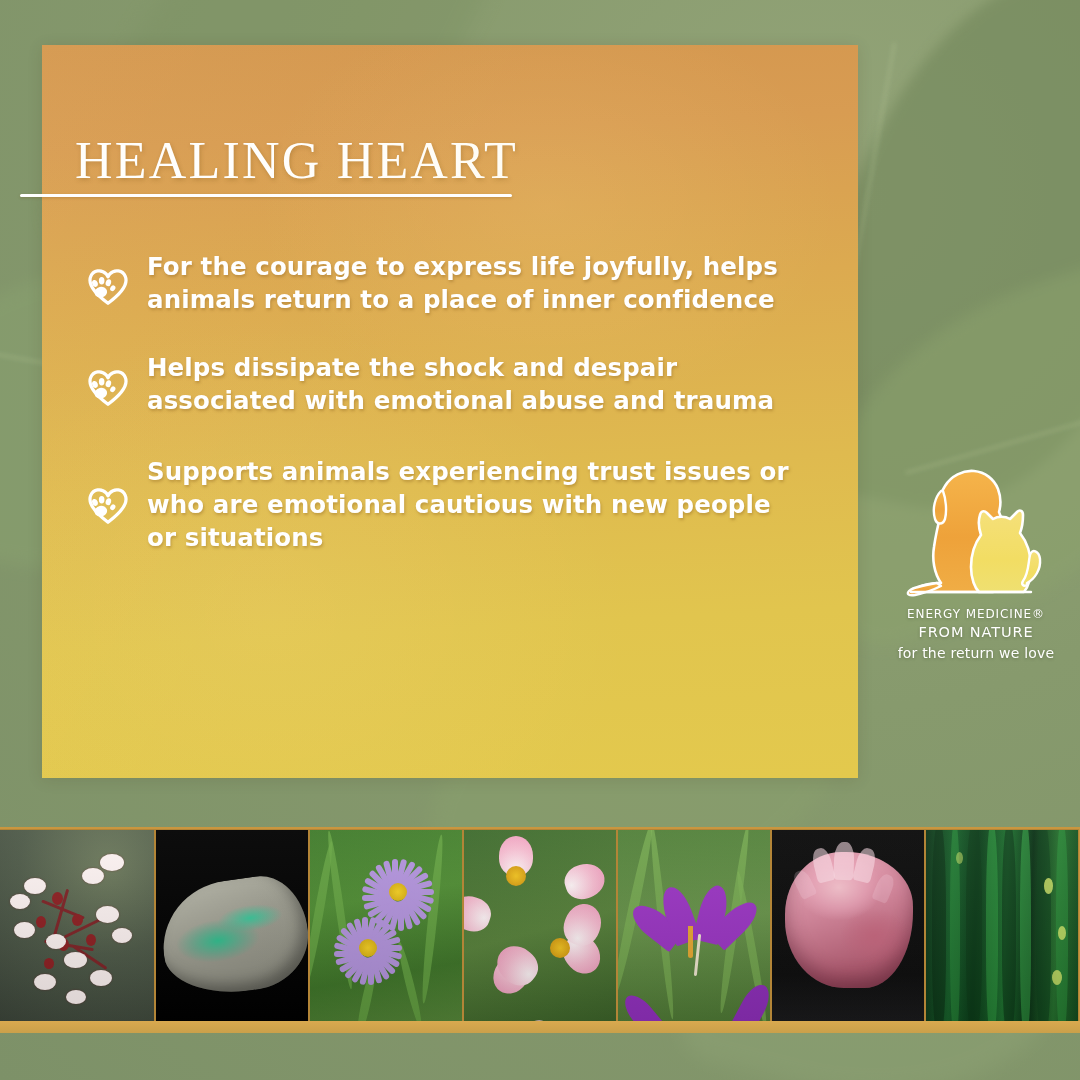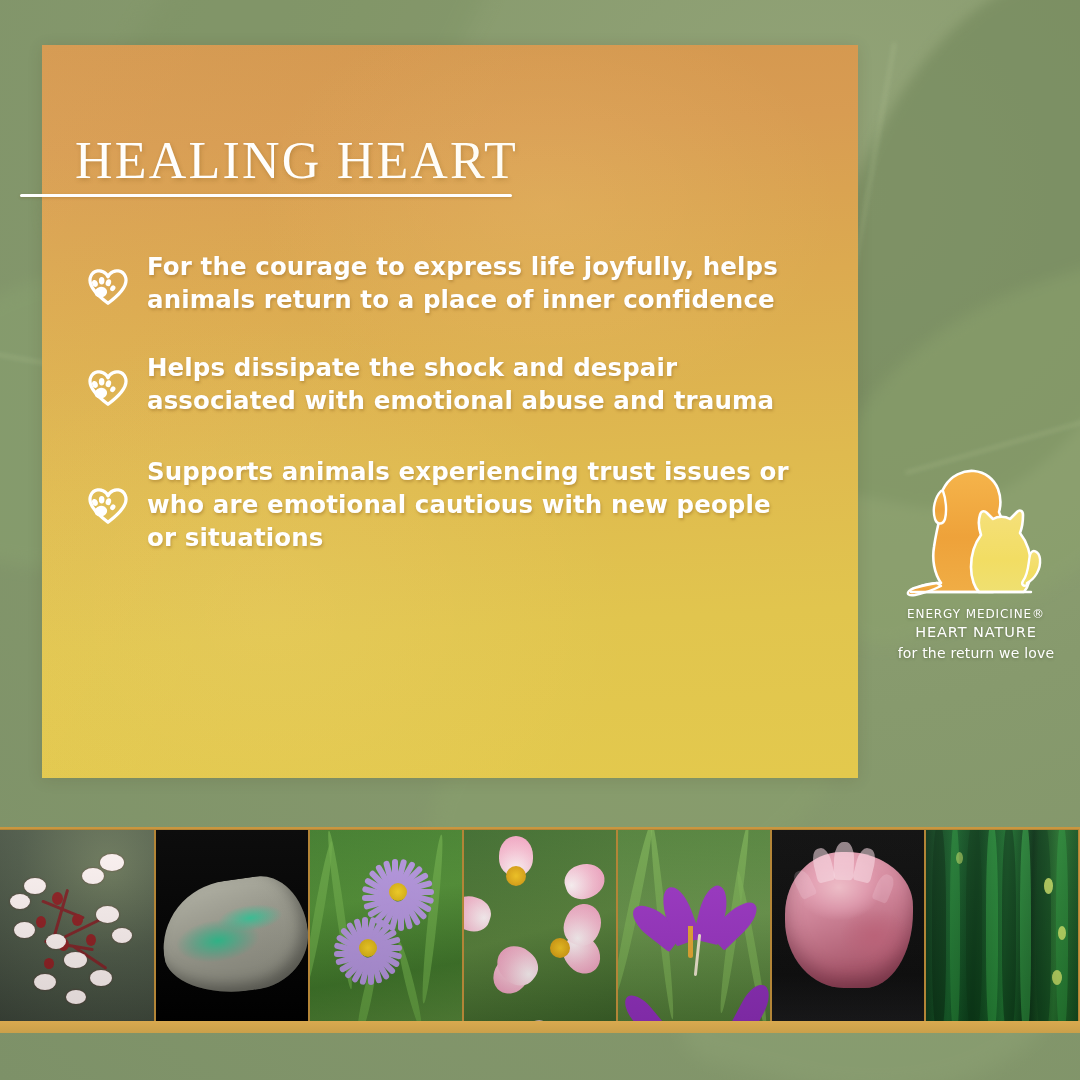"HEART NATURE" div.logo-line { text: HEART -> FROM }
